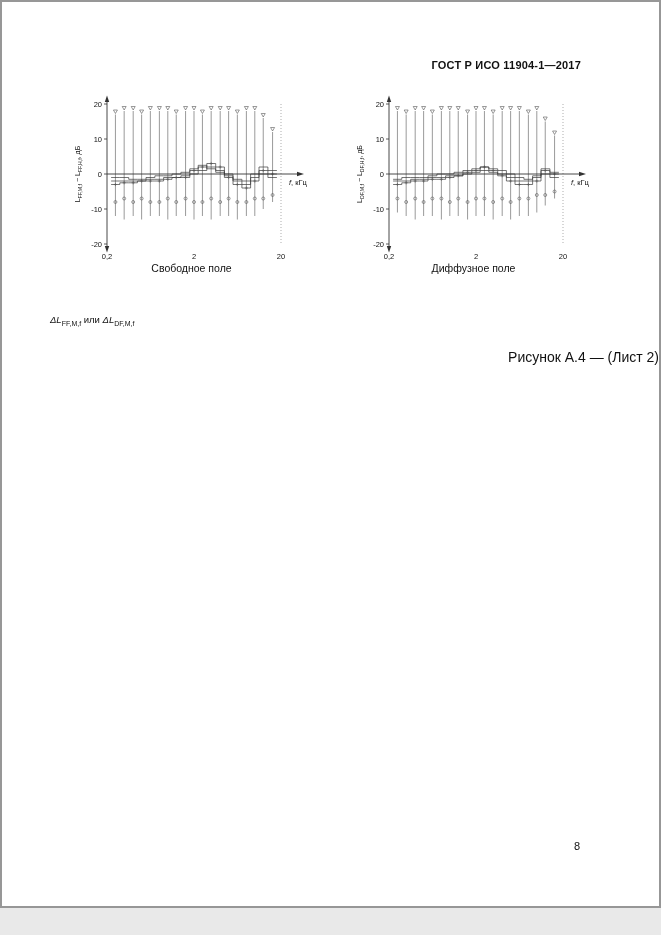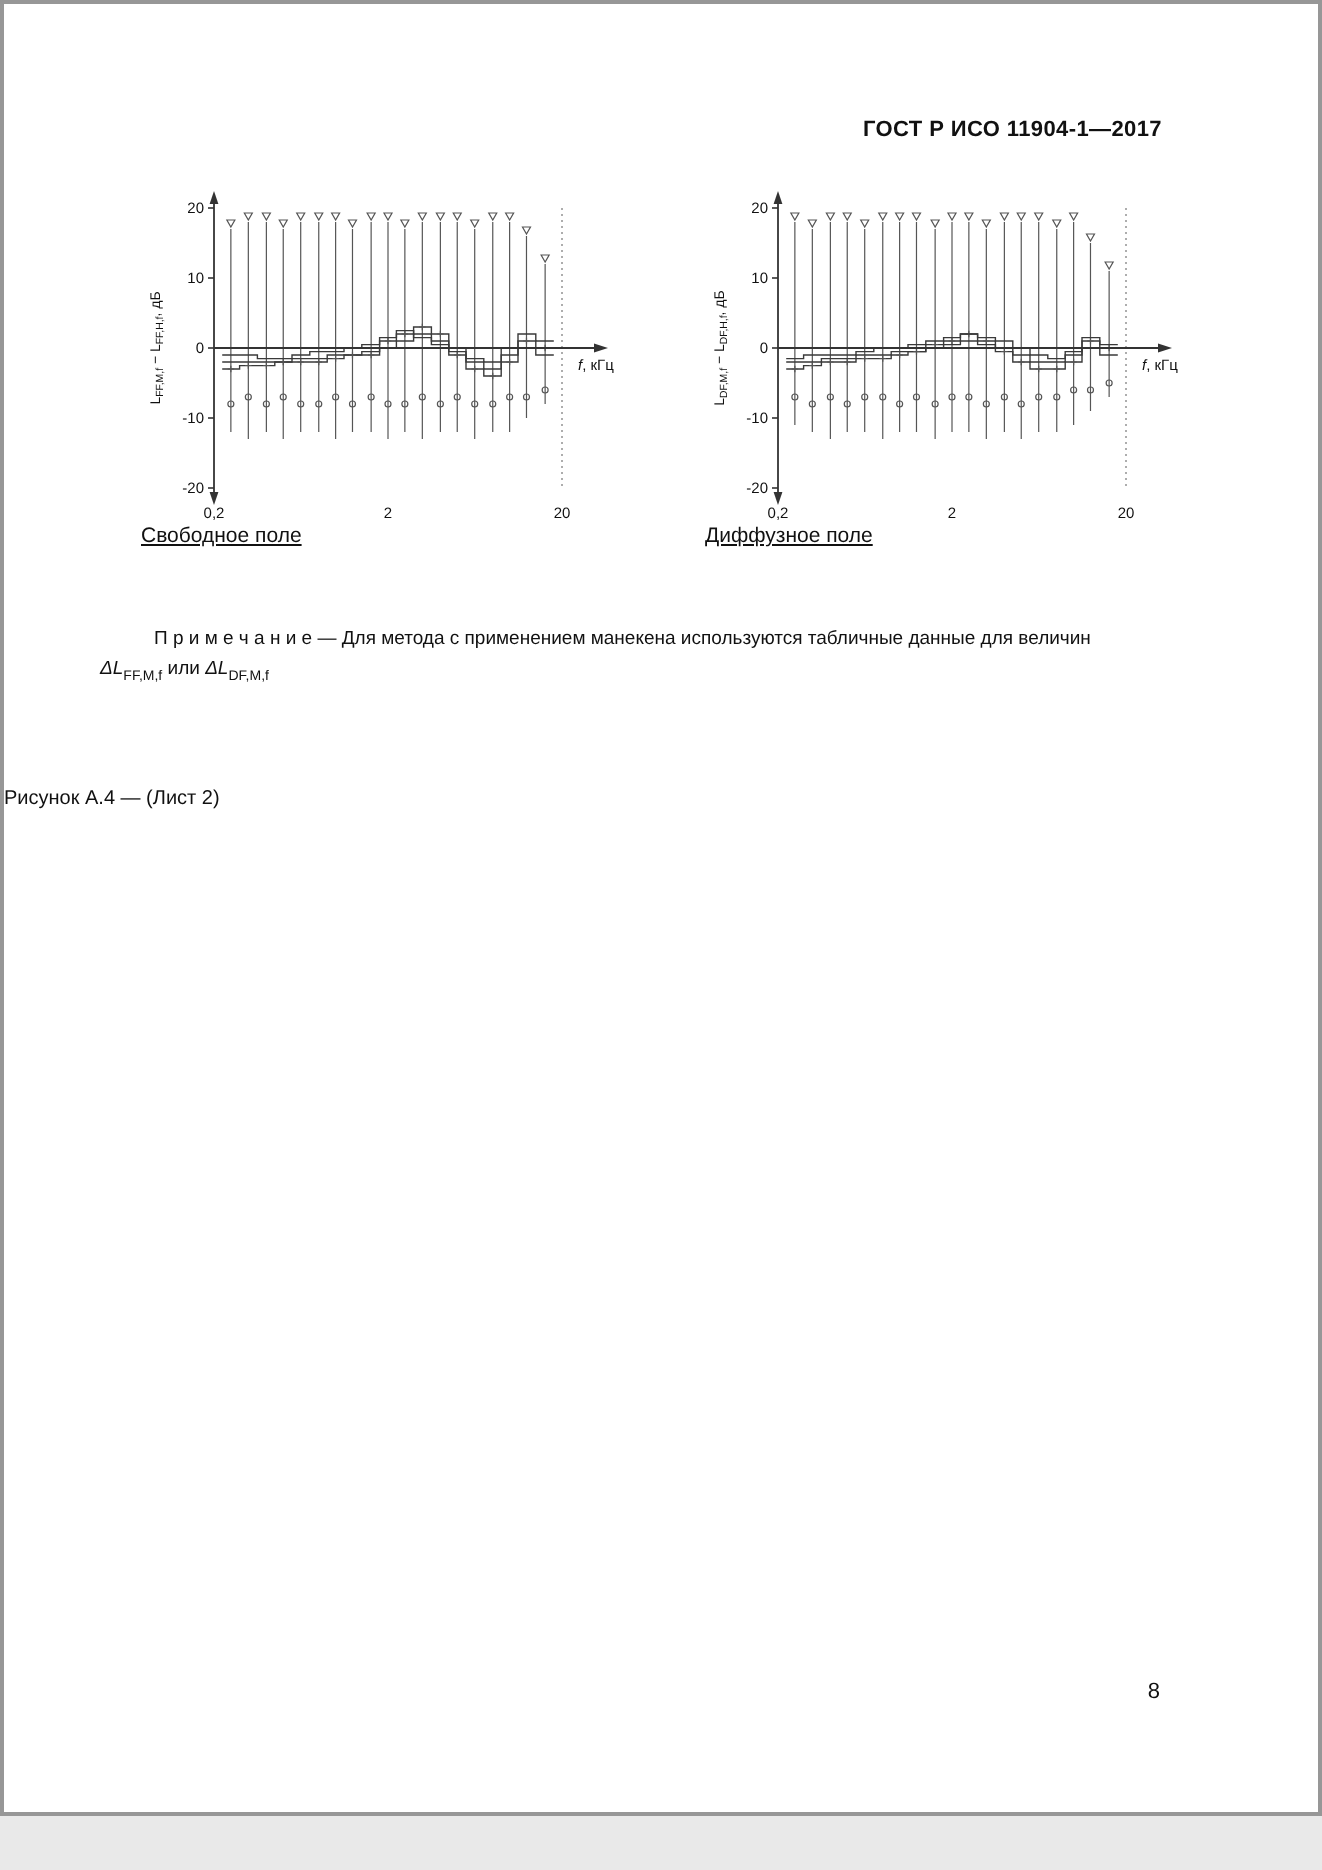"Свободное поле" .chart-caption { text-align: left -> center; text-decoration: underline -> none }
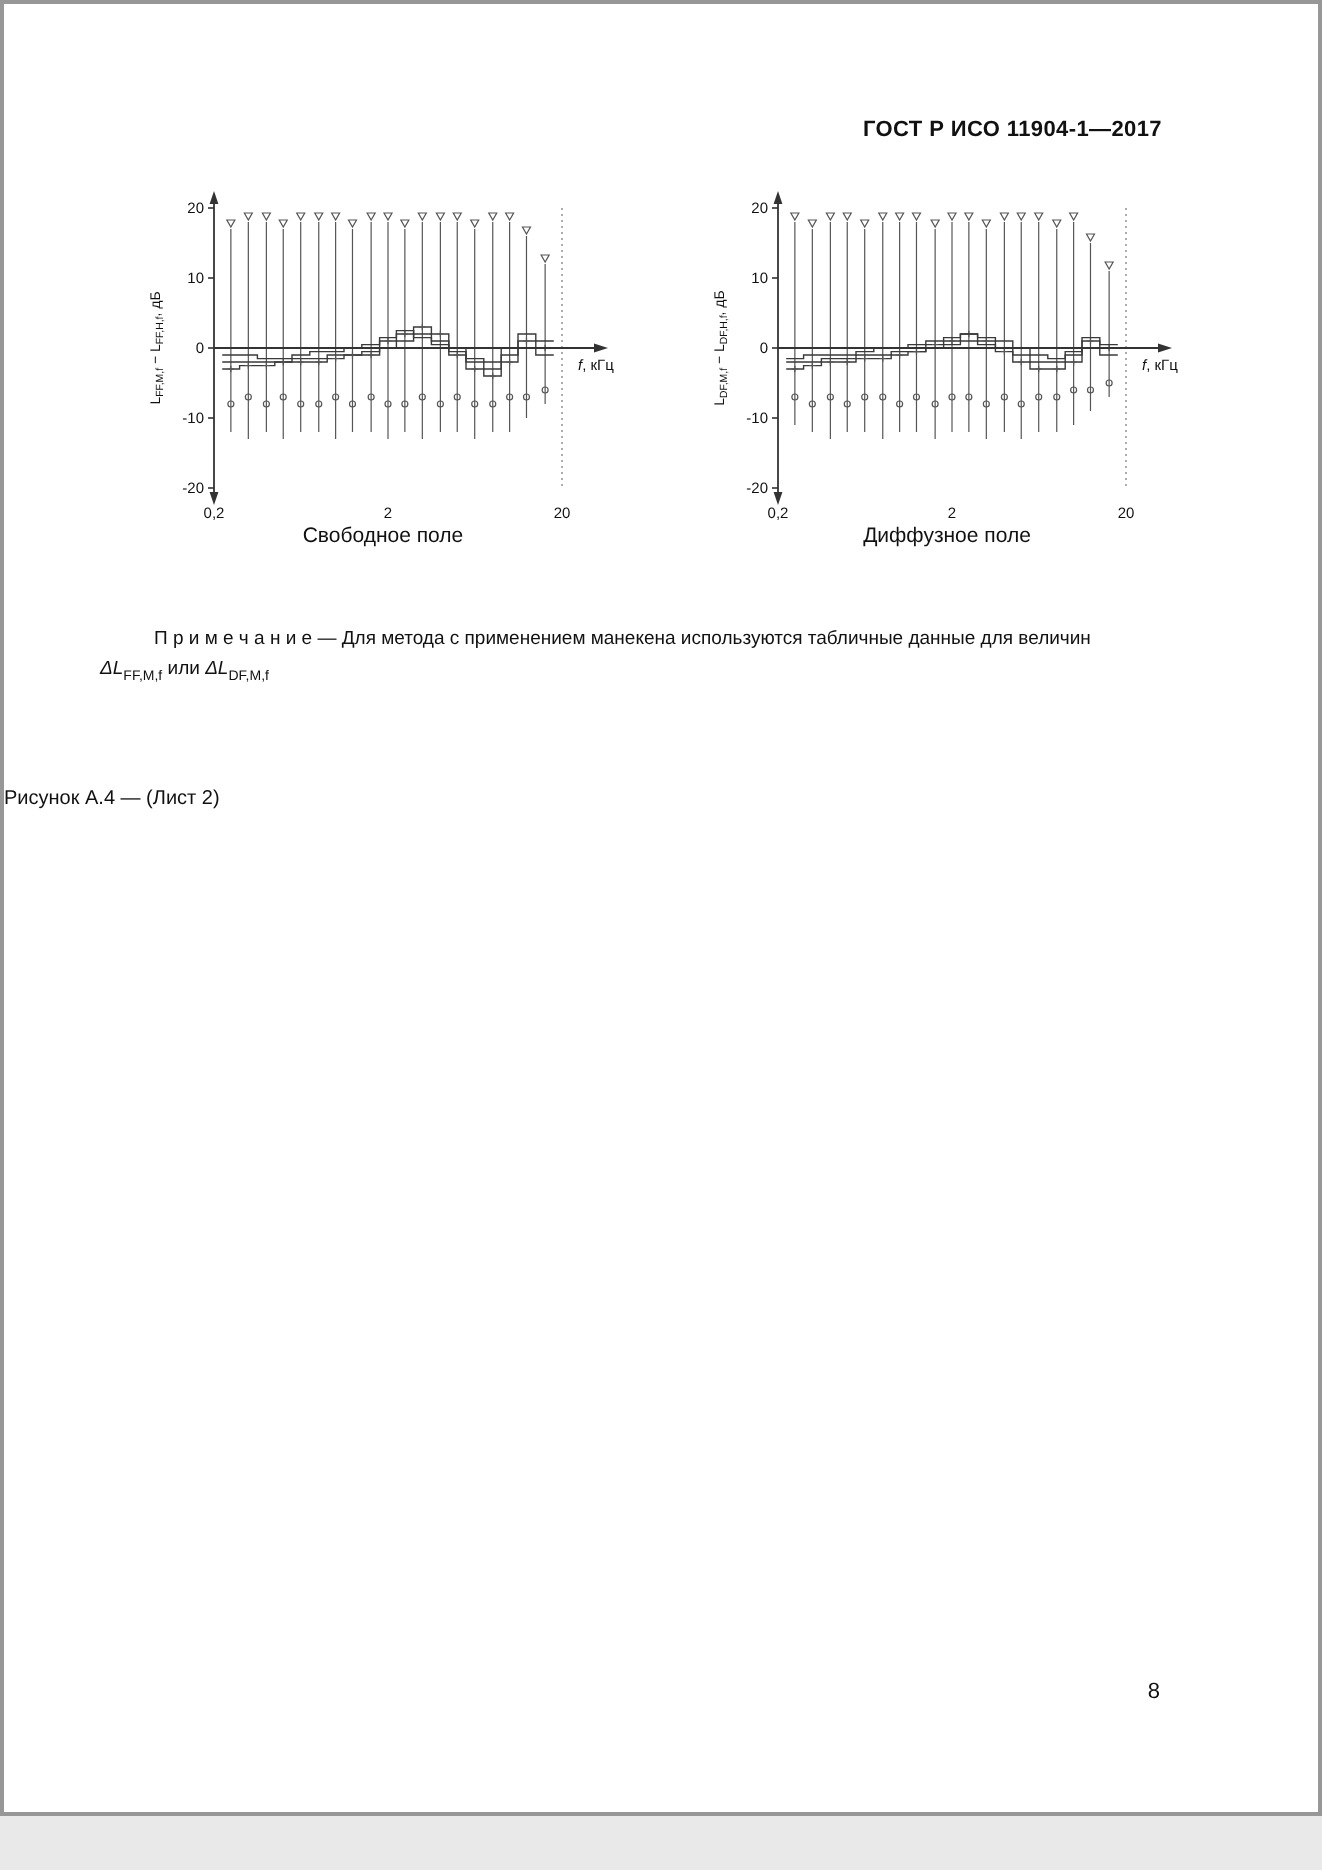"П р и м е" div.line1 { html: <div><span>П р и м е ч а н и е</span><span> — </span><span>Для метода с применением манекена используются табличные данные для величин</span></div> -> none }
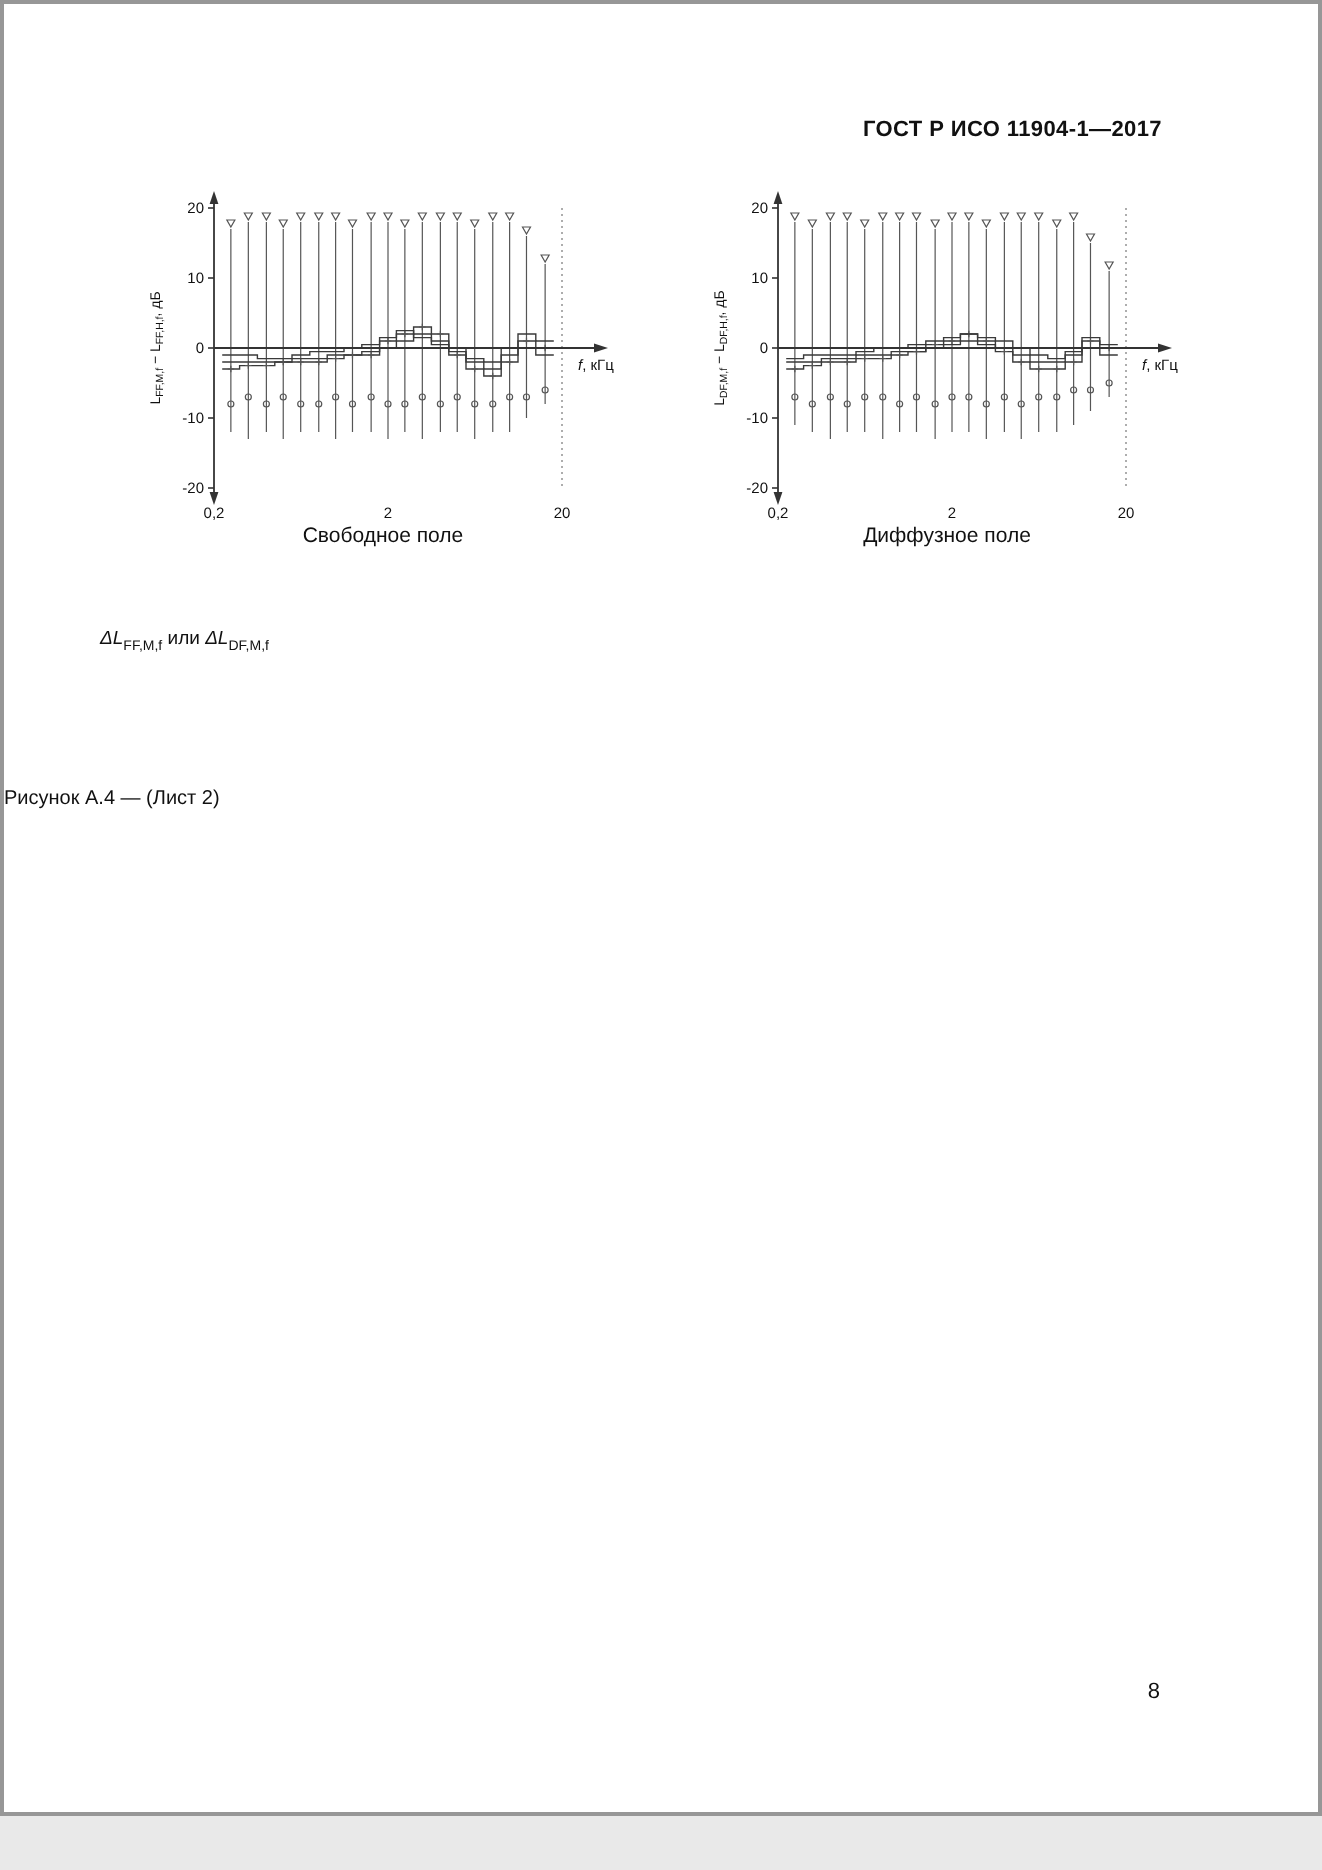"Рисунок А.4 — (Лист 2)" .fig-caption { font-size: 10px -> 14px; margin-top: 45px -> none; text-align: left -> right }
